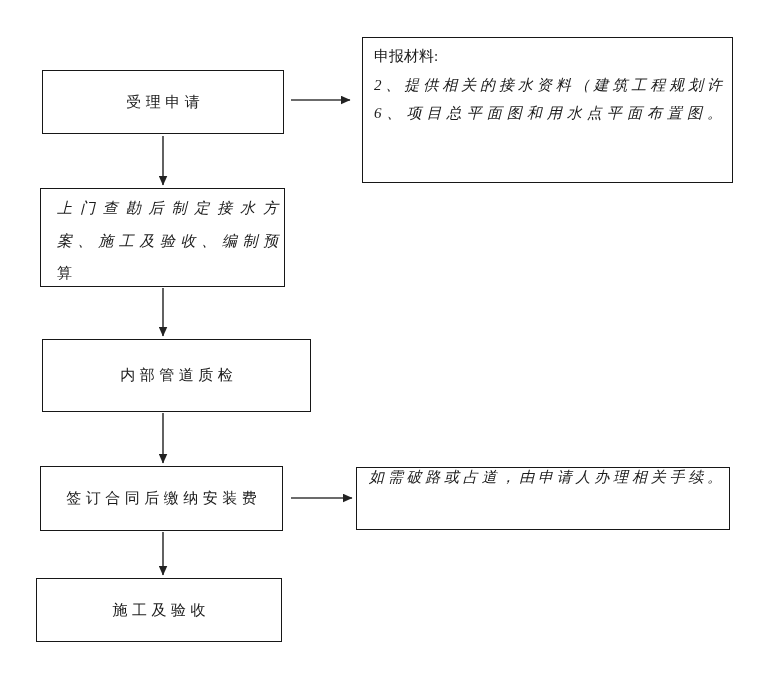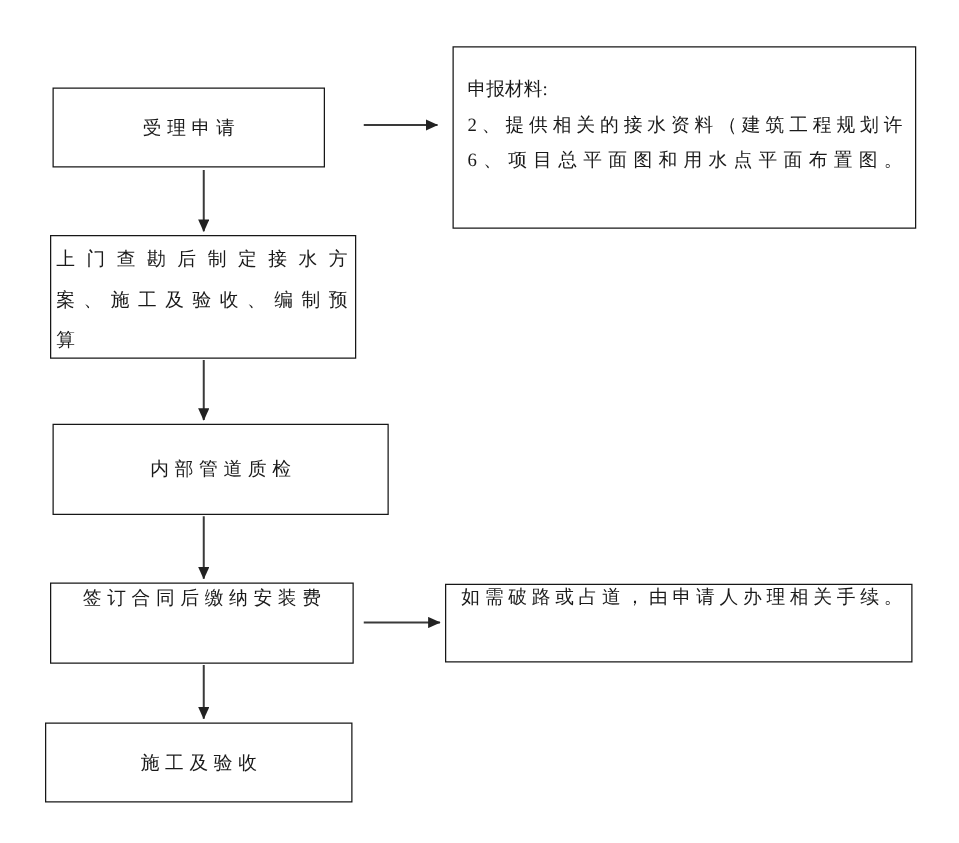"申报材料:" .note1 { padding: 20px 10px 0 11px -> 4px 10px 0 11px }
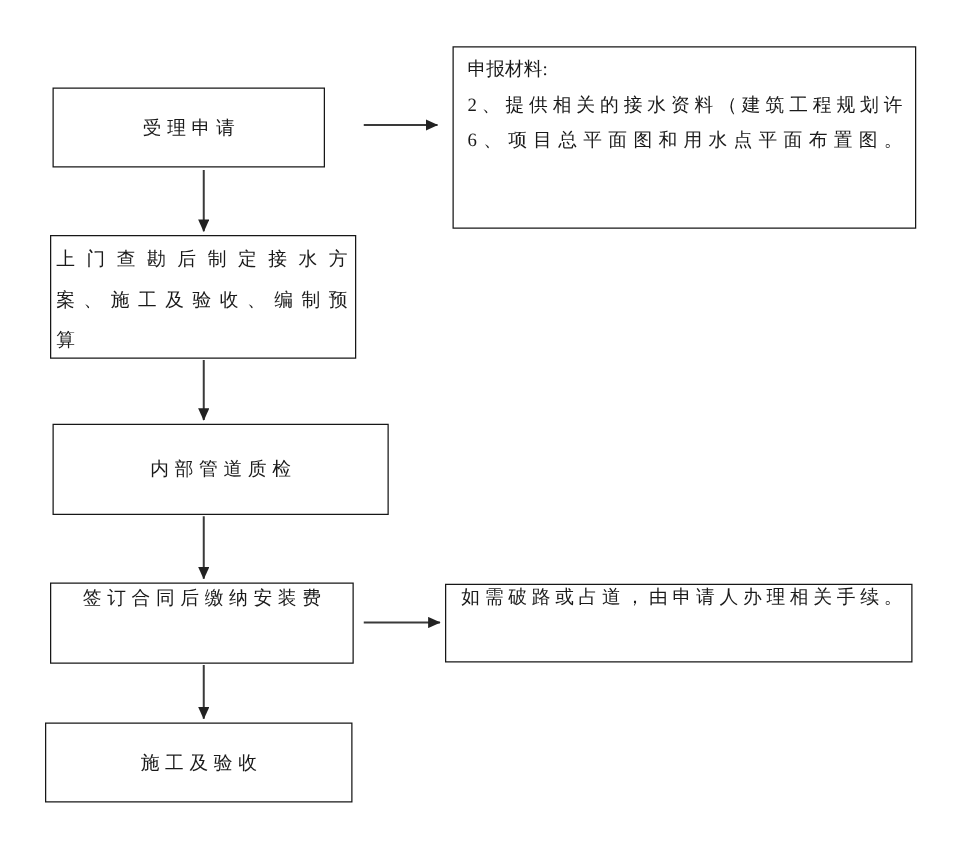"2、提供相关的接水资料（建筑工程规划许" .jl { font-style: none -> italic }
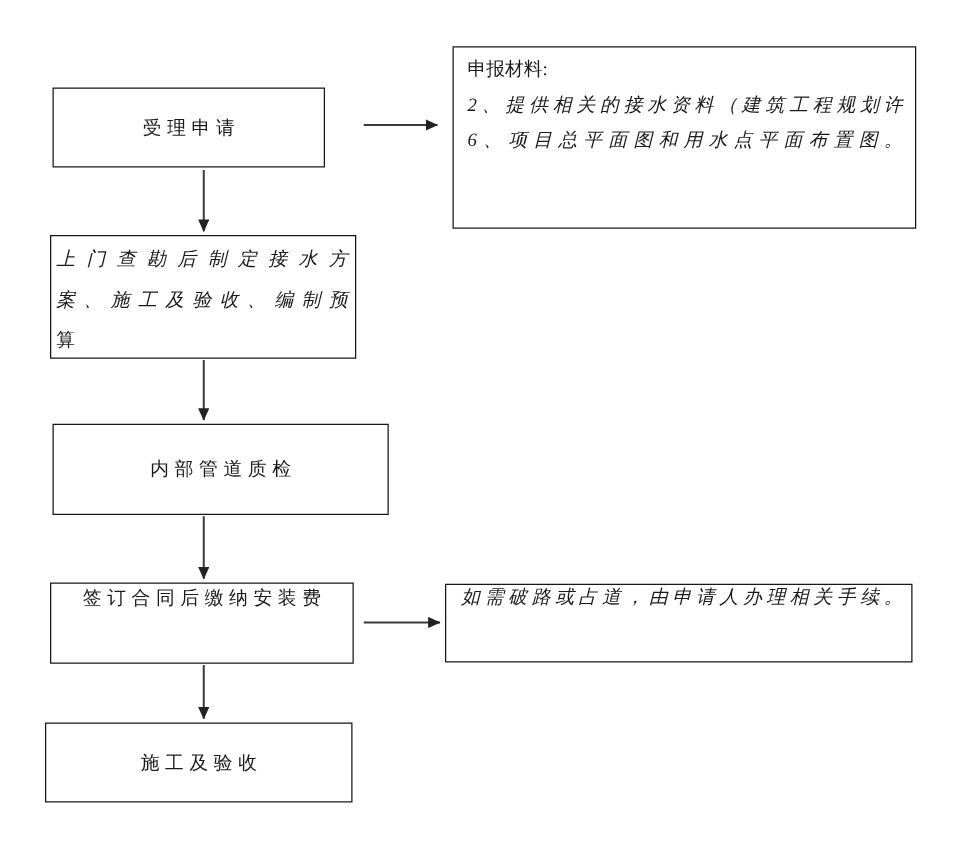"受理申请" .node1 { width: 218px -> 242px }
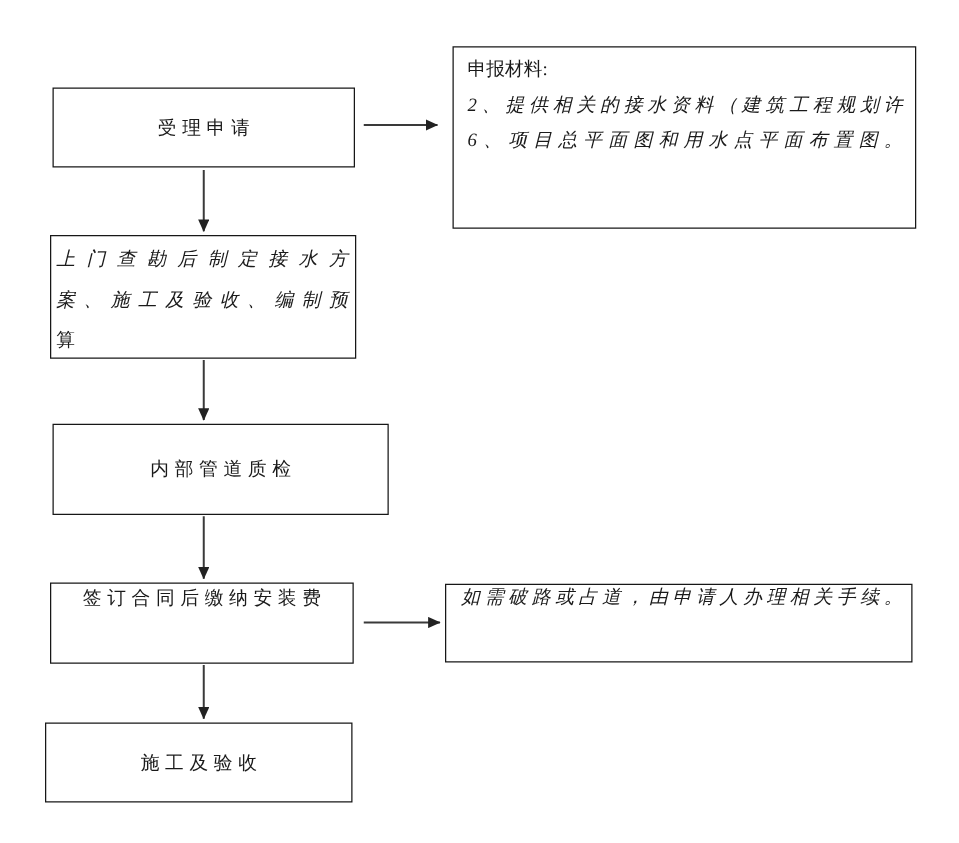"上门查勘后制定接水方" .node2 { padding: 3px 6px 0 4px -> 3px 6px 0 16px }
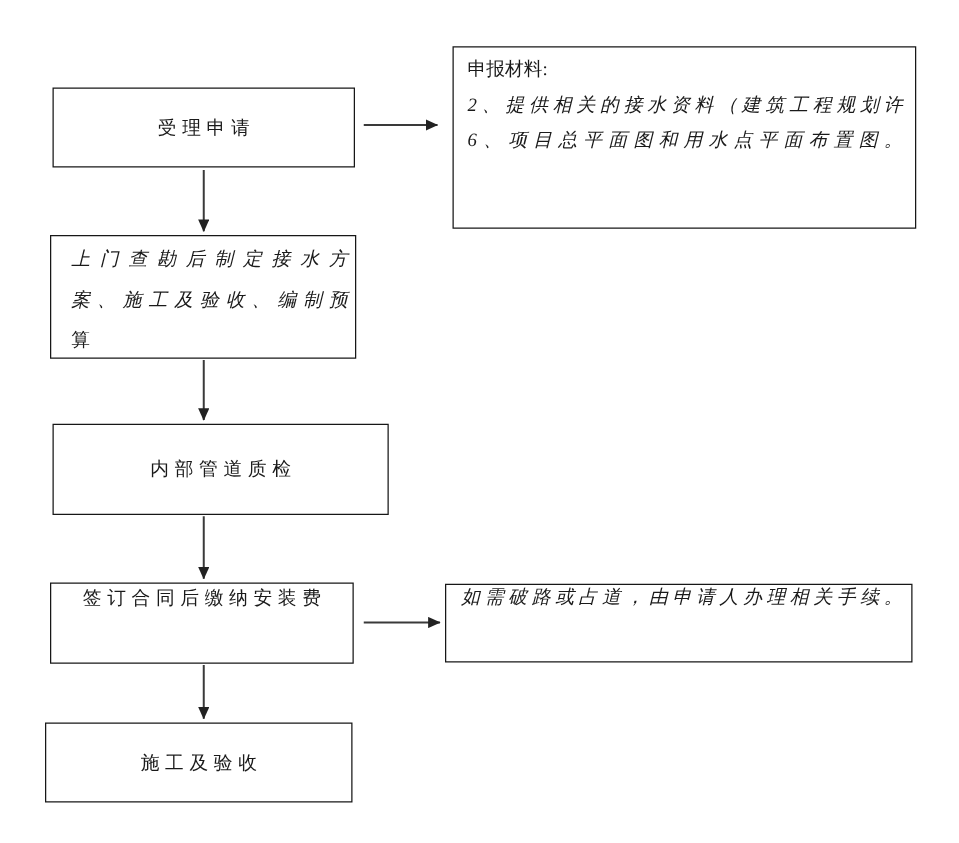"签订合同后缴纳安装费" .centercol { flex-direction: column -> row; justify-content: flex-start -> center }
